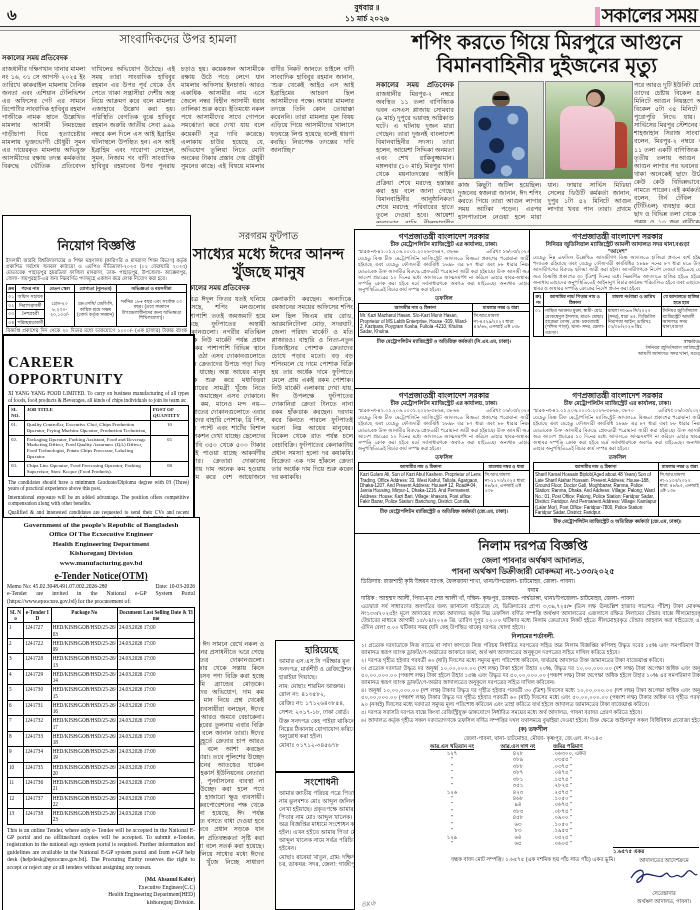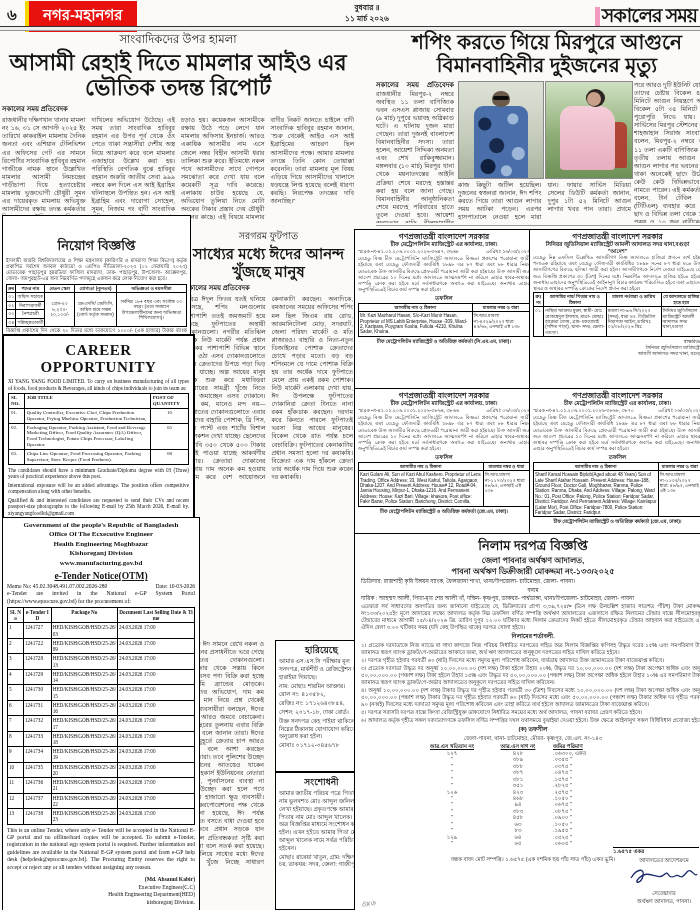"নগর-মহানগর" div.sec { html: <div> <span>নগর-মহানগর</span> </div> -> none }
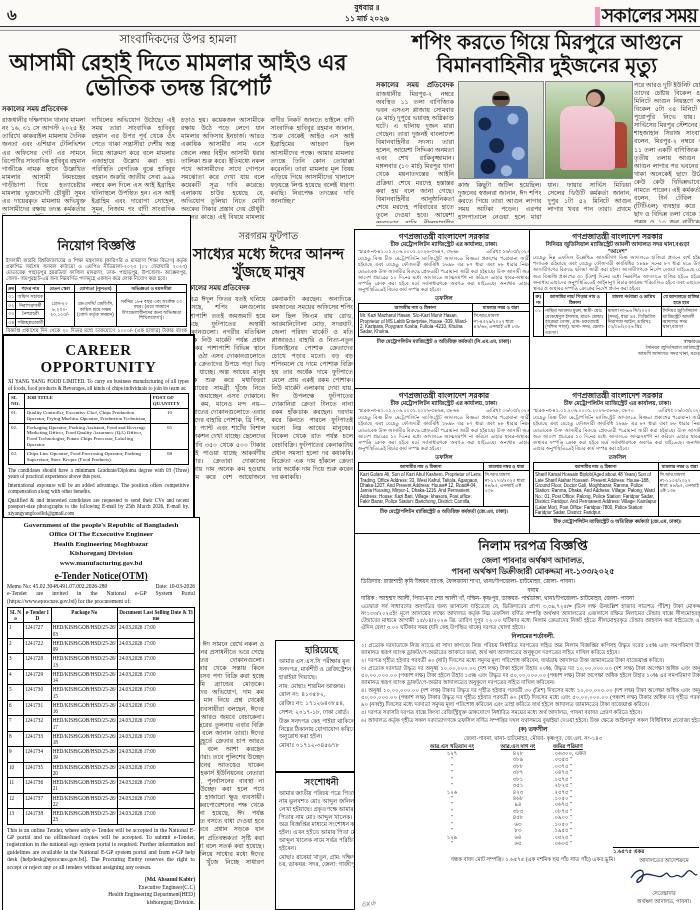"আসামী রেহাই দিতে মামলার আইও" h1 { html: <h1>আসামী রেহাই দিতে মামলার আইও এর ভৌতিক তদন্ত রিপোর্ট</h1> -> none }
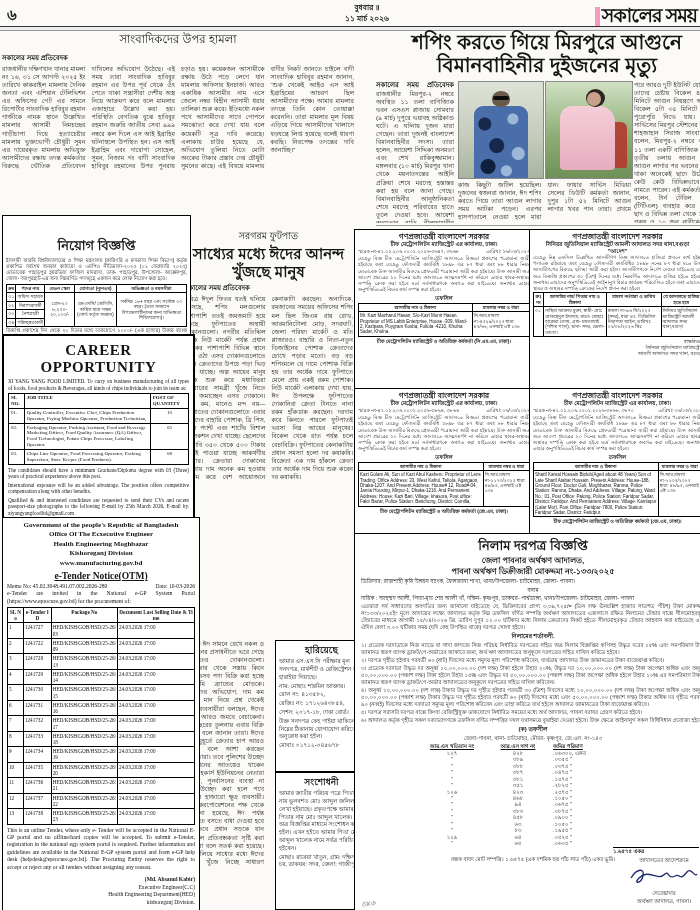"CAREER OPPORTUNITY" .adc-title { margin: 4px 0 2px -> 16px 0 2px; text-align: center -> none }
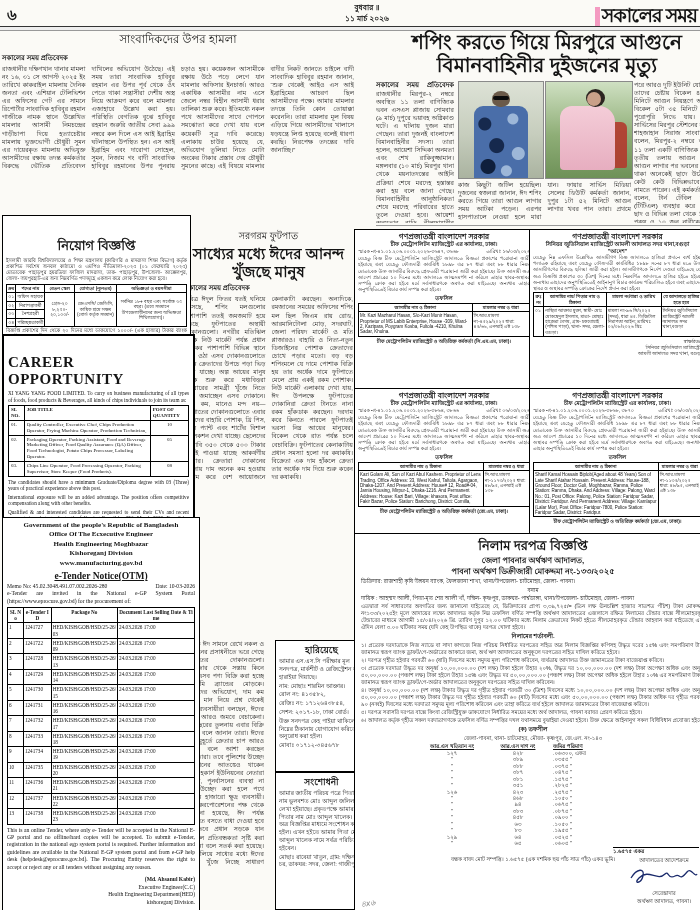"Health Engineering Moghbazar" div { text: Moghbazar -> Department }
